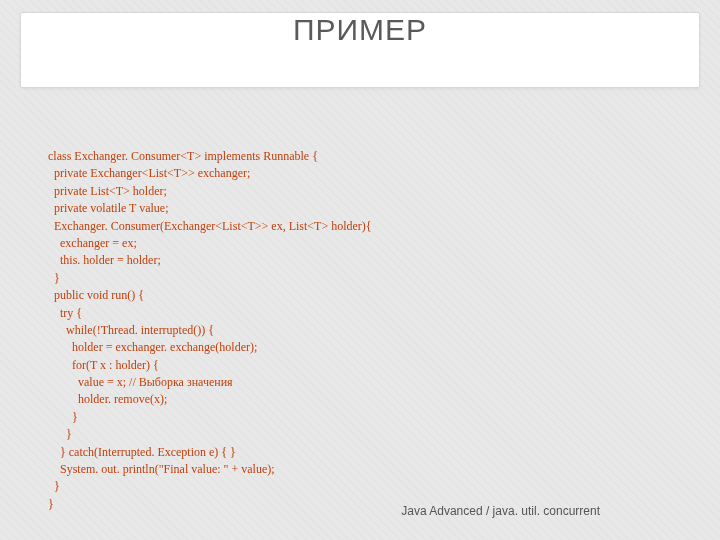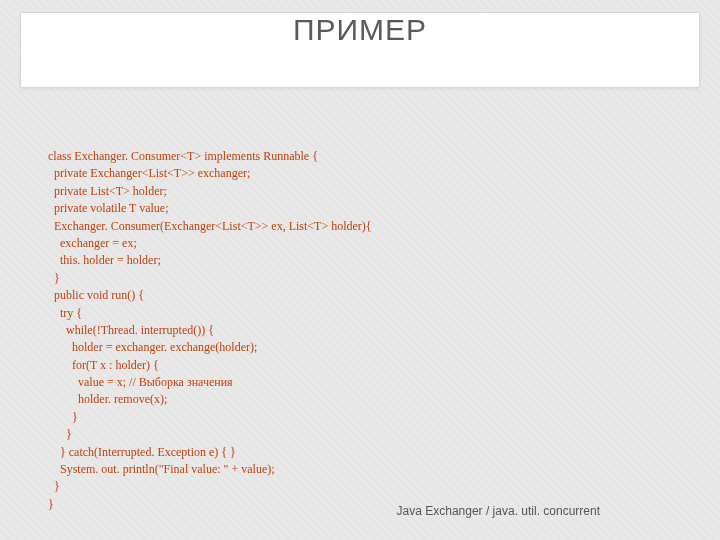"Java Exchanger / java. util." div.footer { text: Exchanger -> Advanced }
